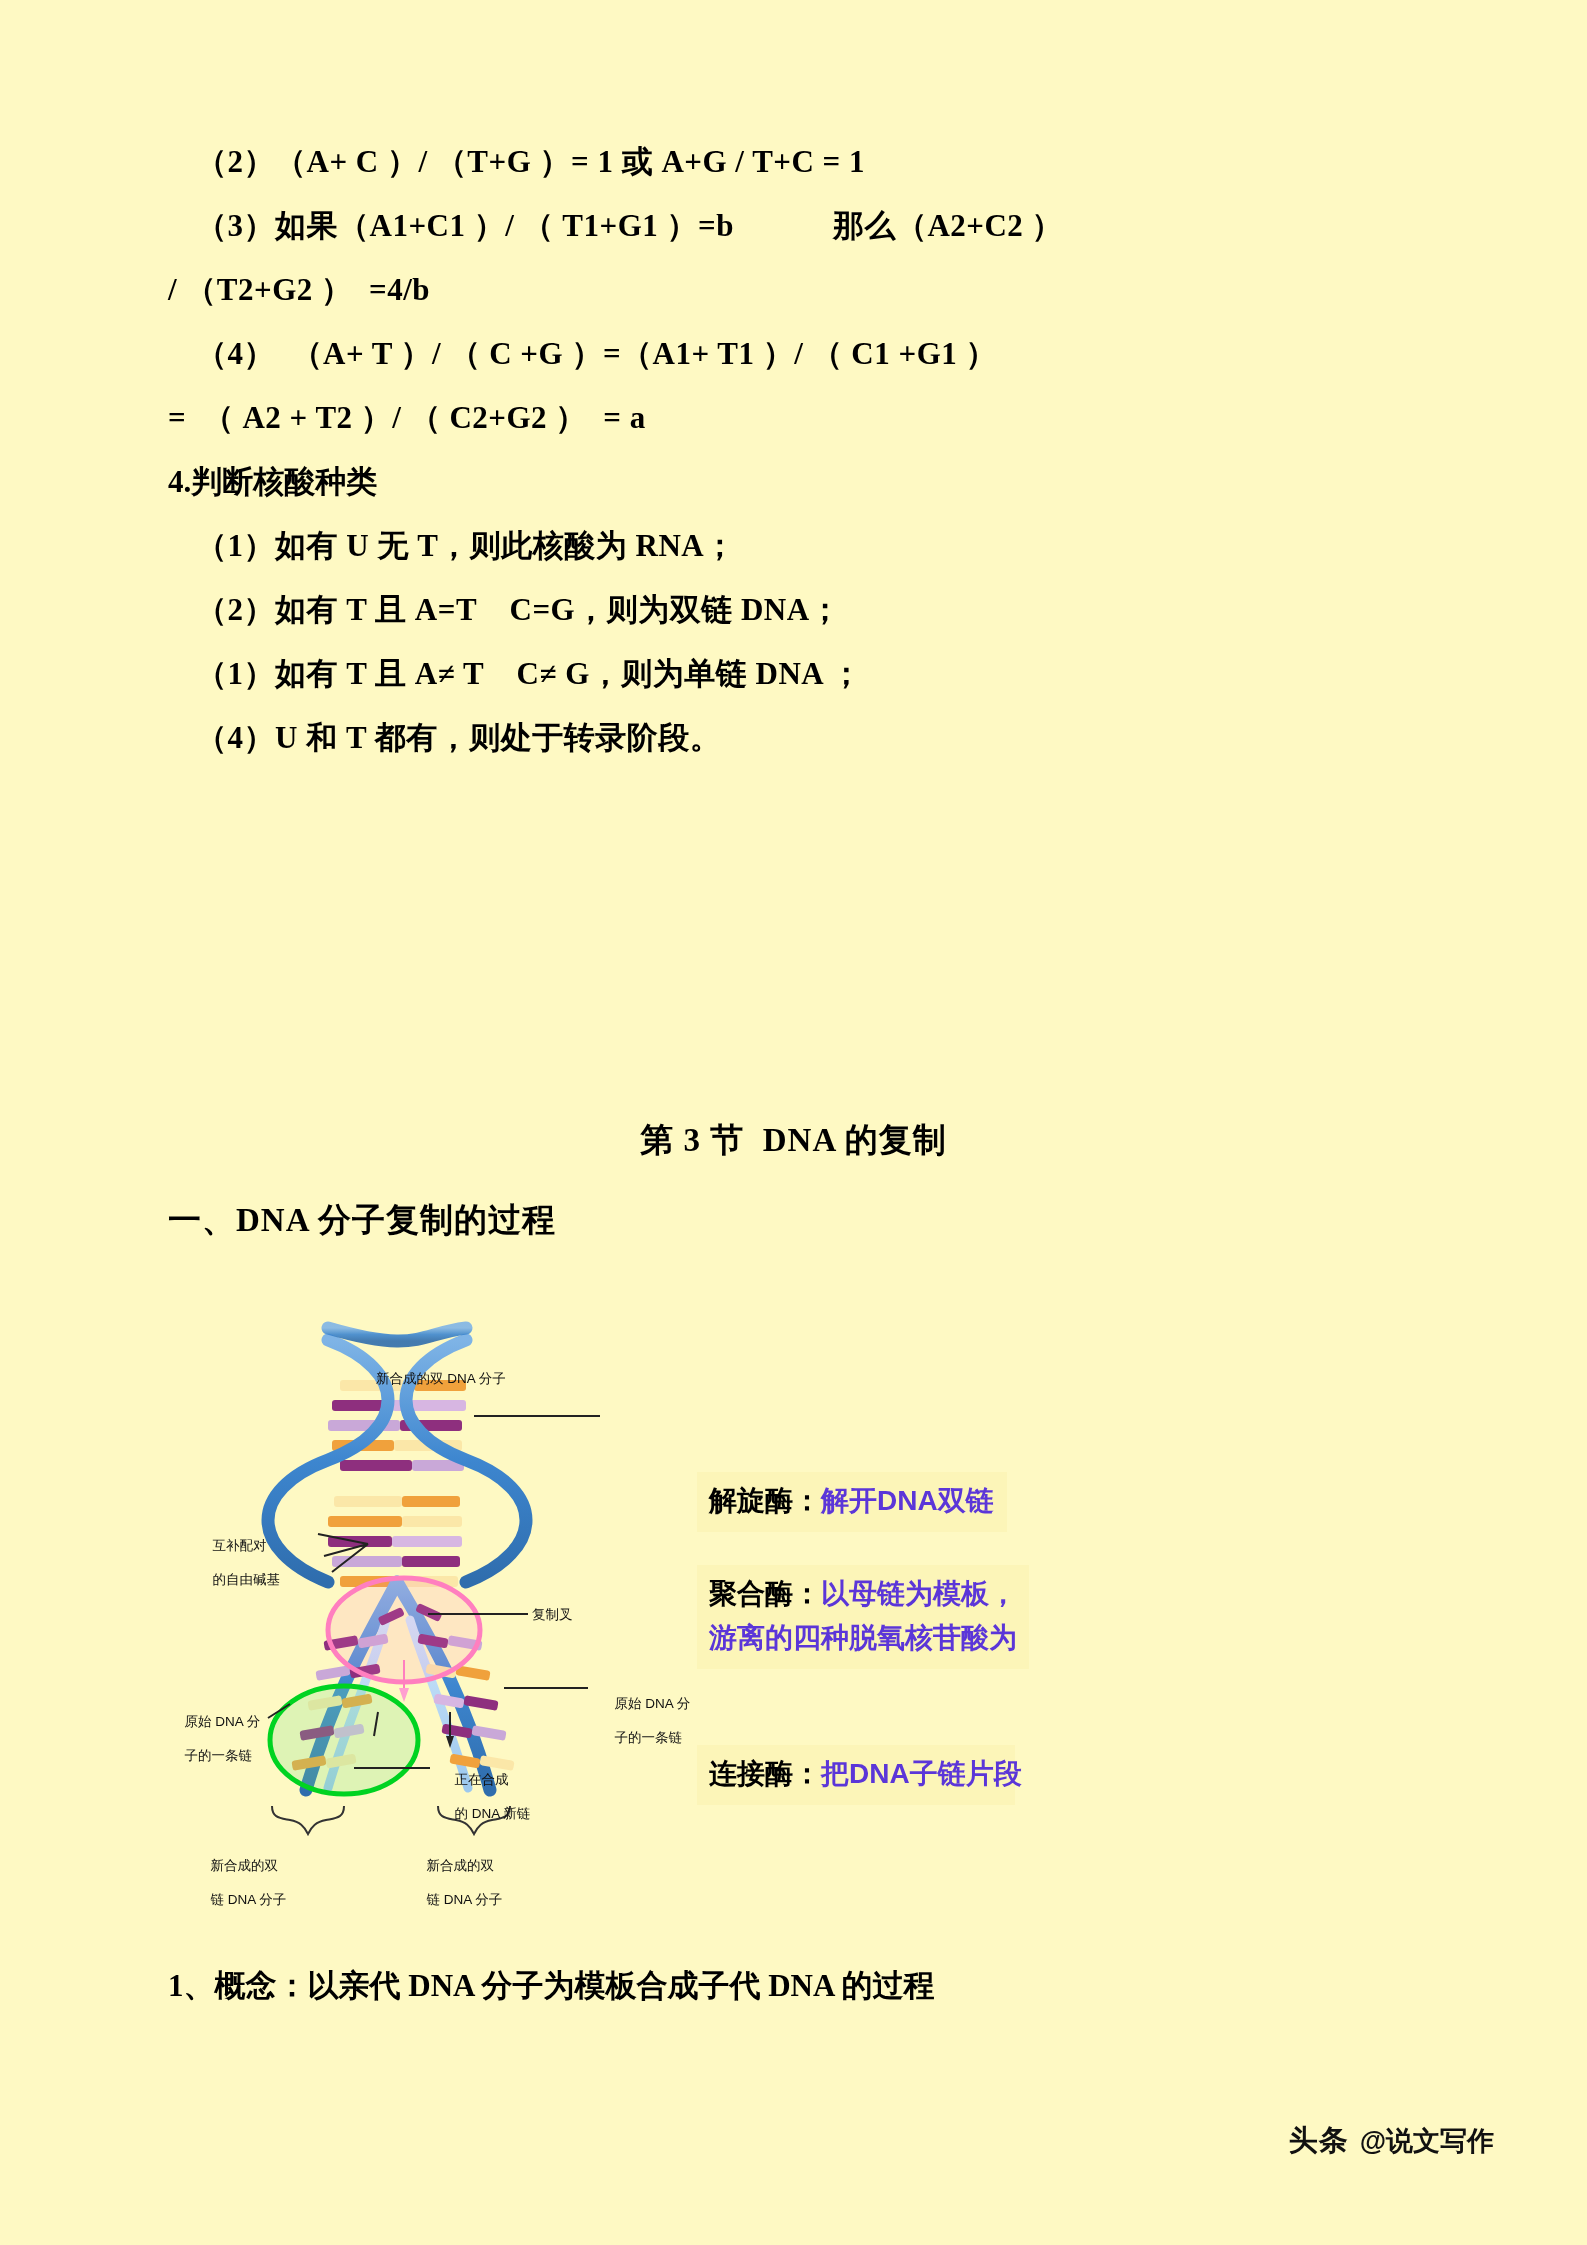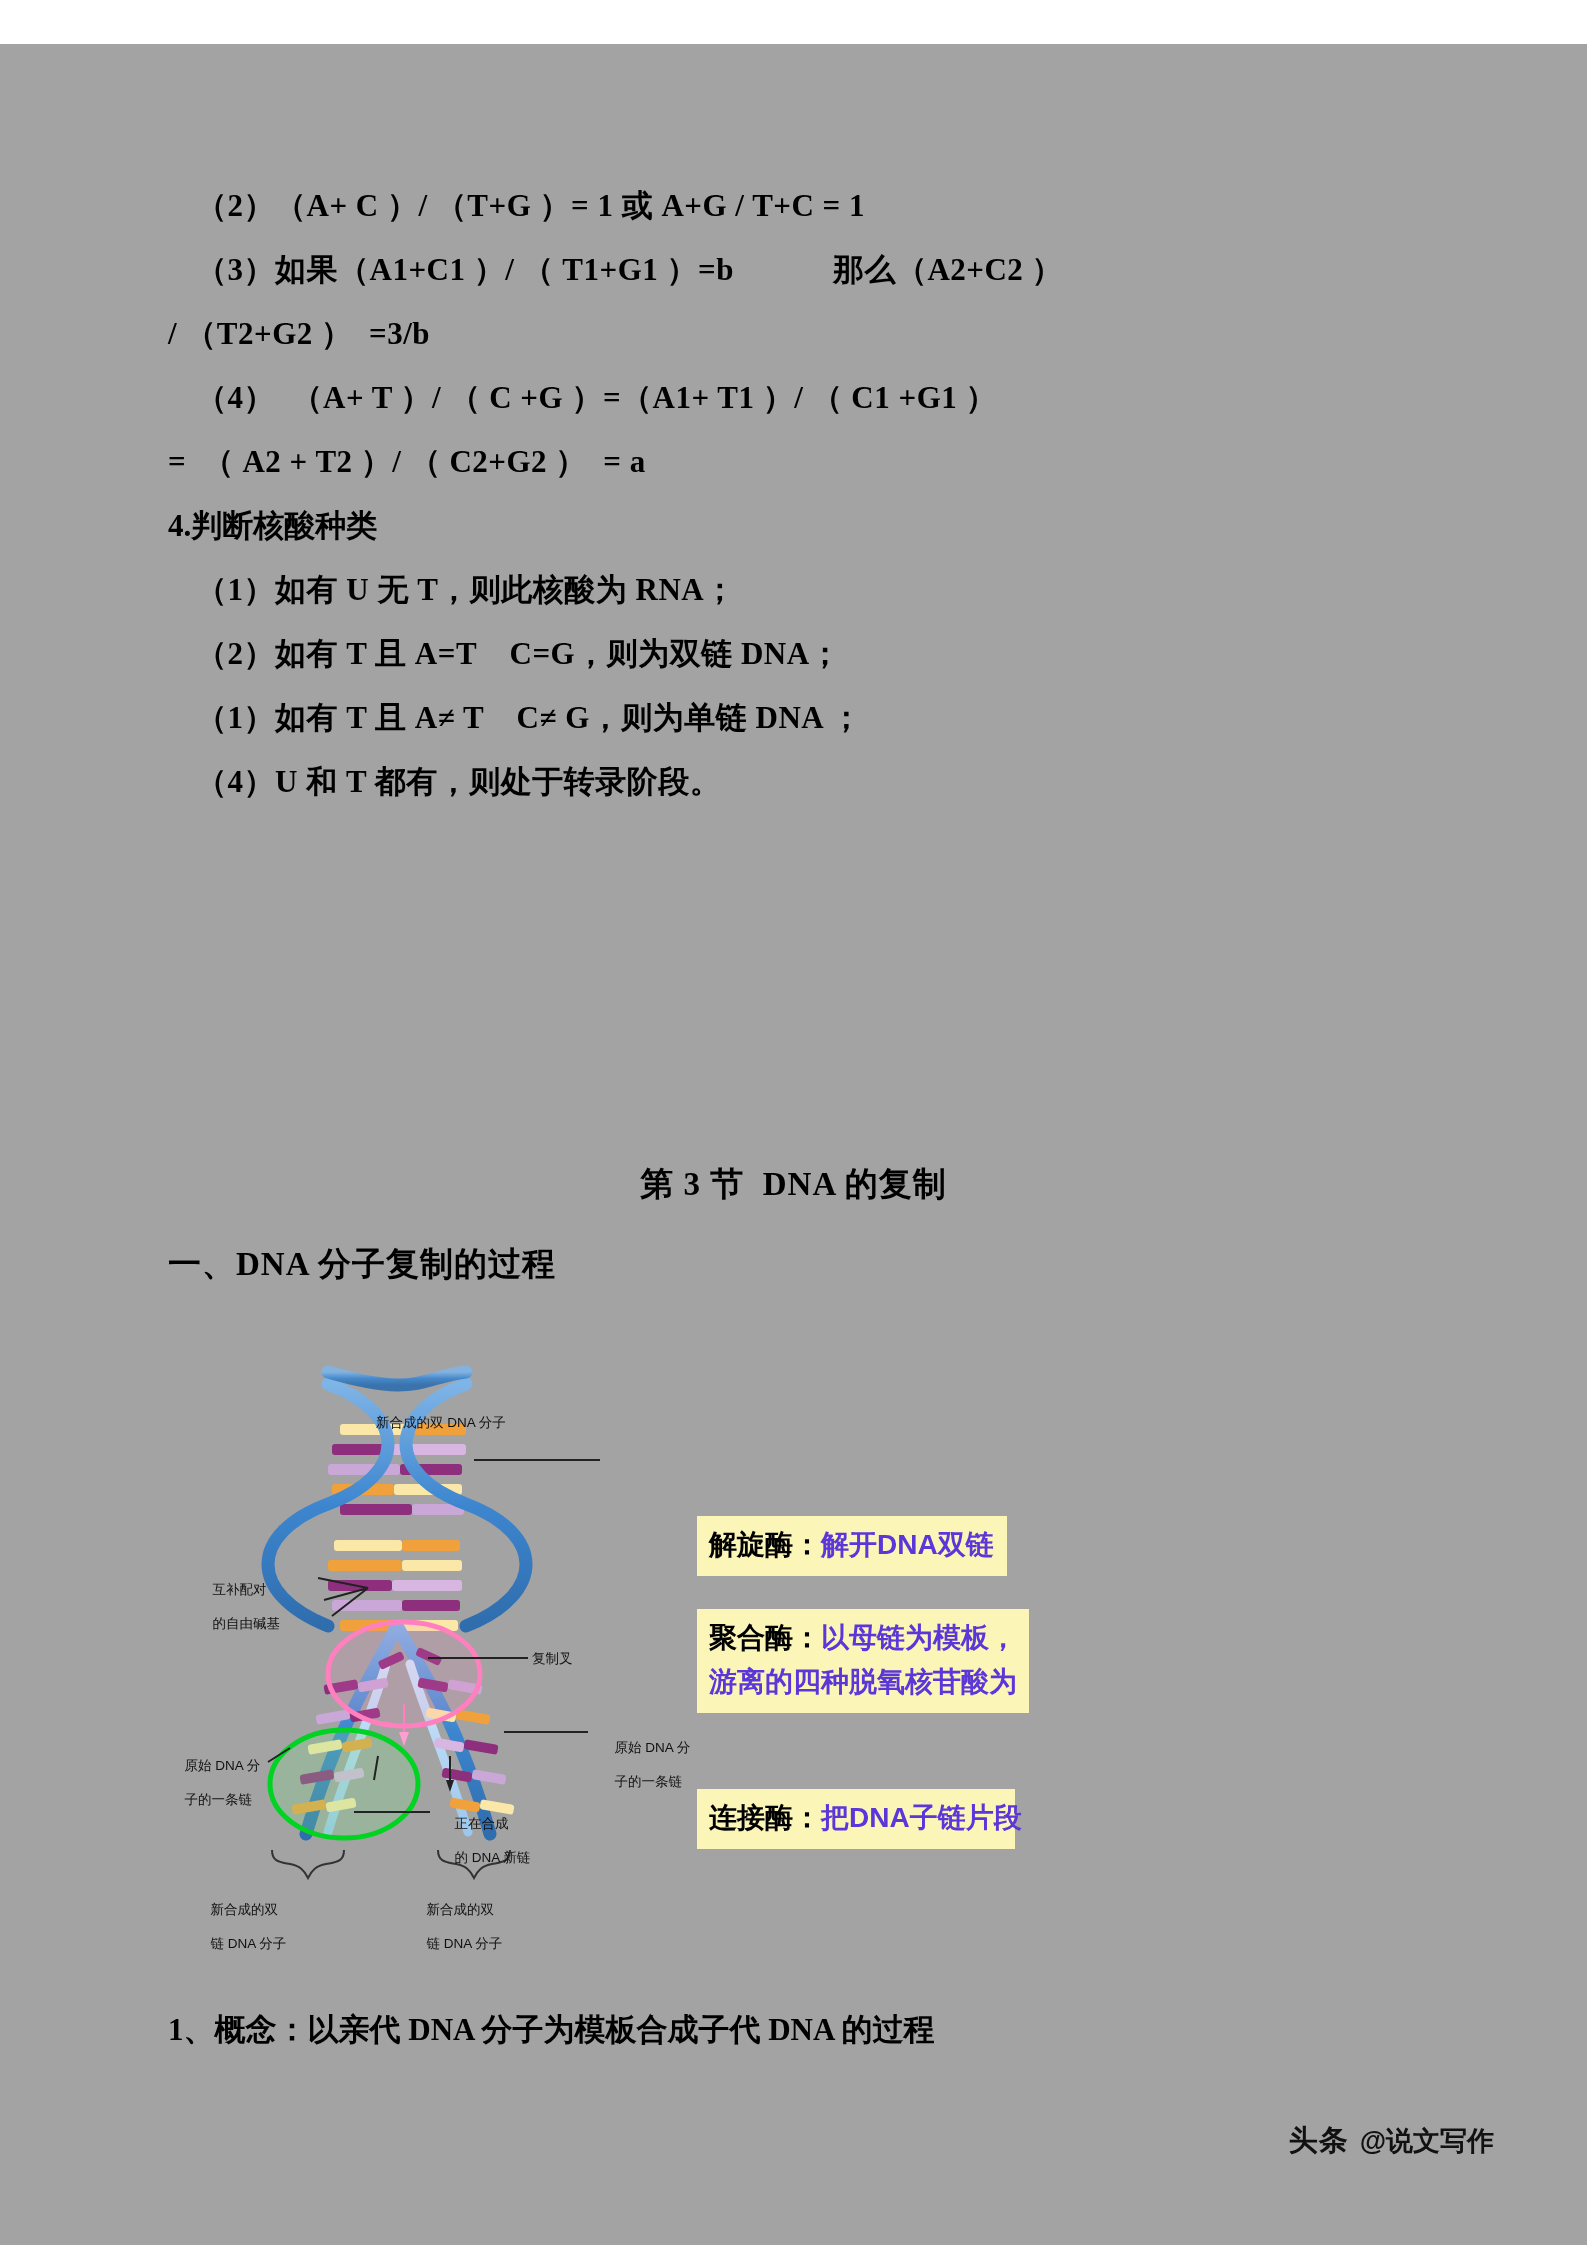"（2）（A+ C ）/ （T+G ）=" .page { background: #a3a3a3 -> #fef9c3; margin-top: 44px -> none }
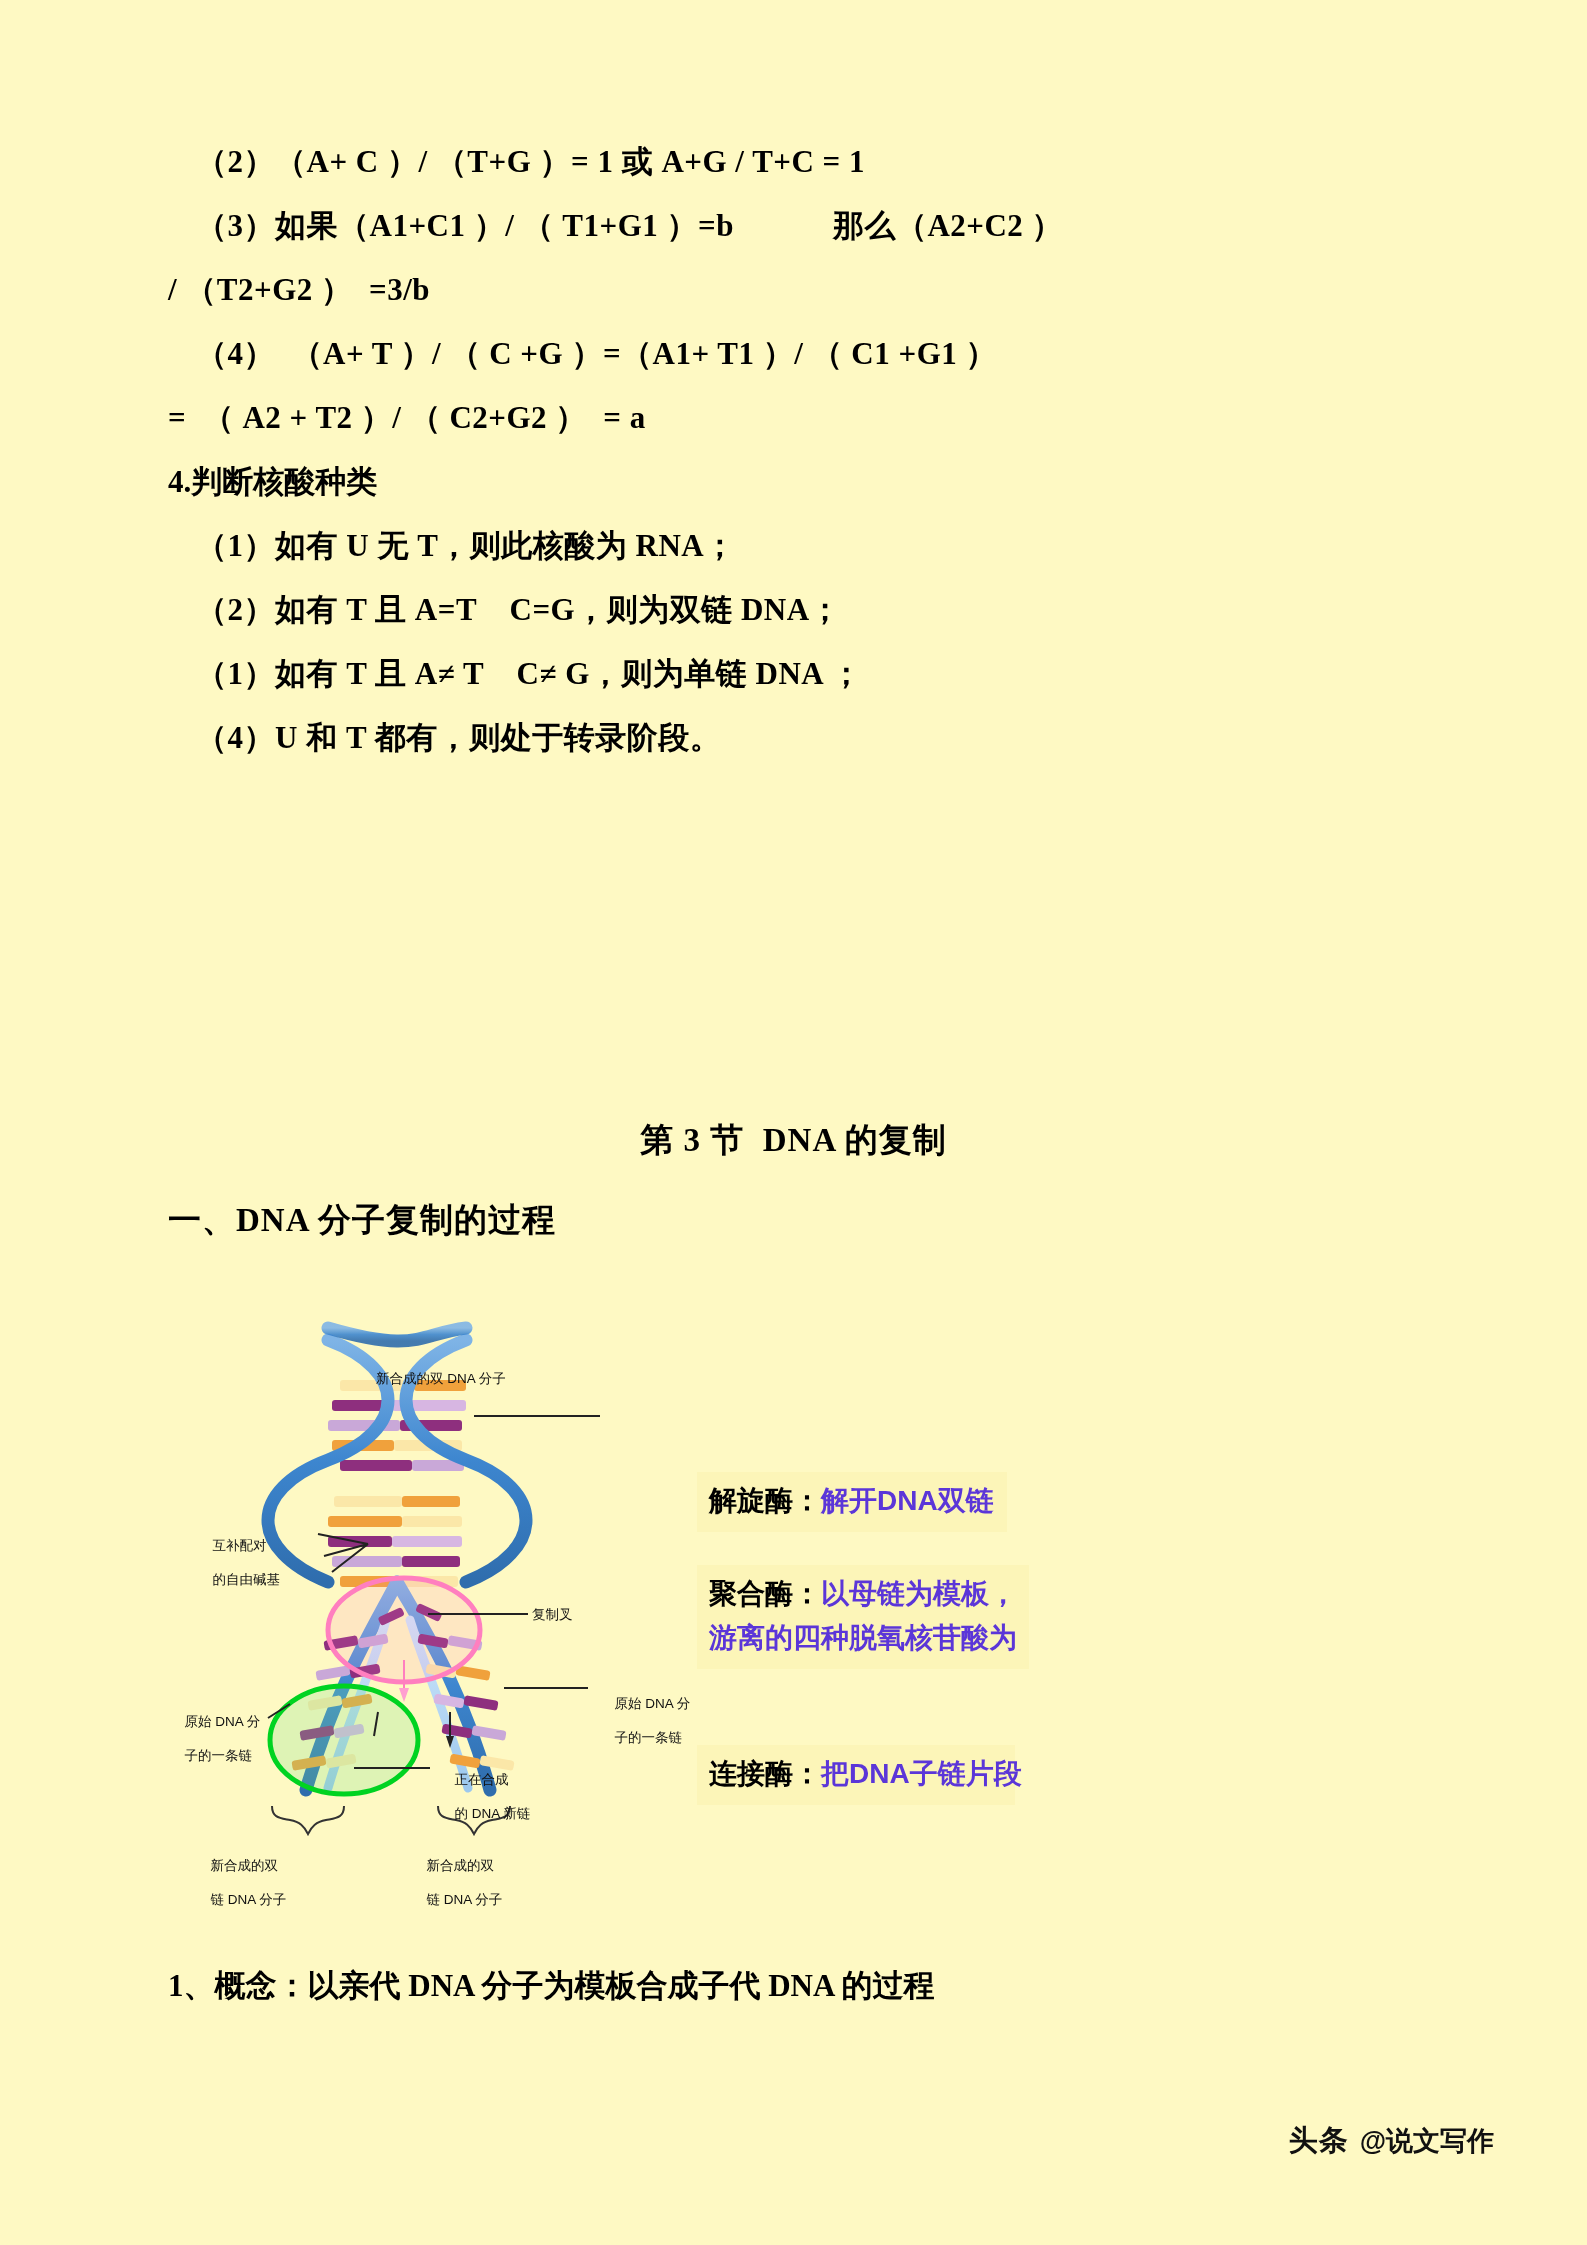"/ （T2+G2 ） =3/b" div.line { text: 3/b -> 4/b }
